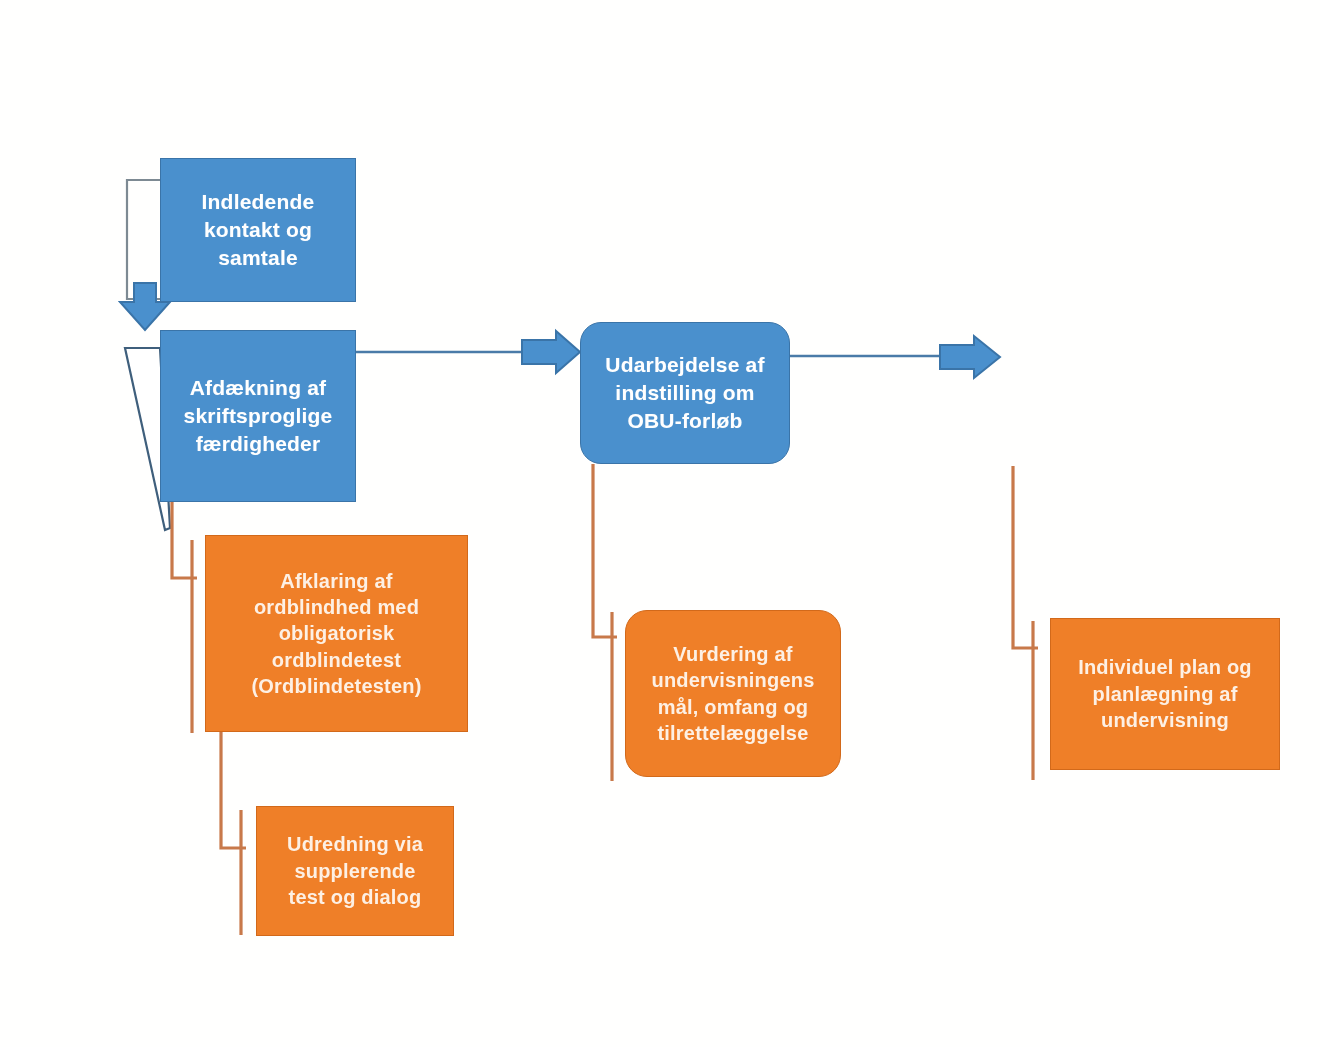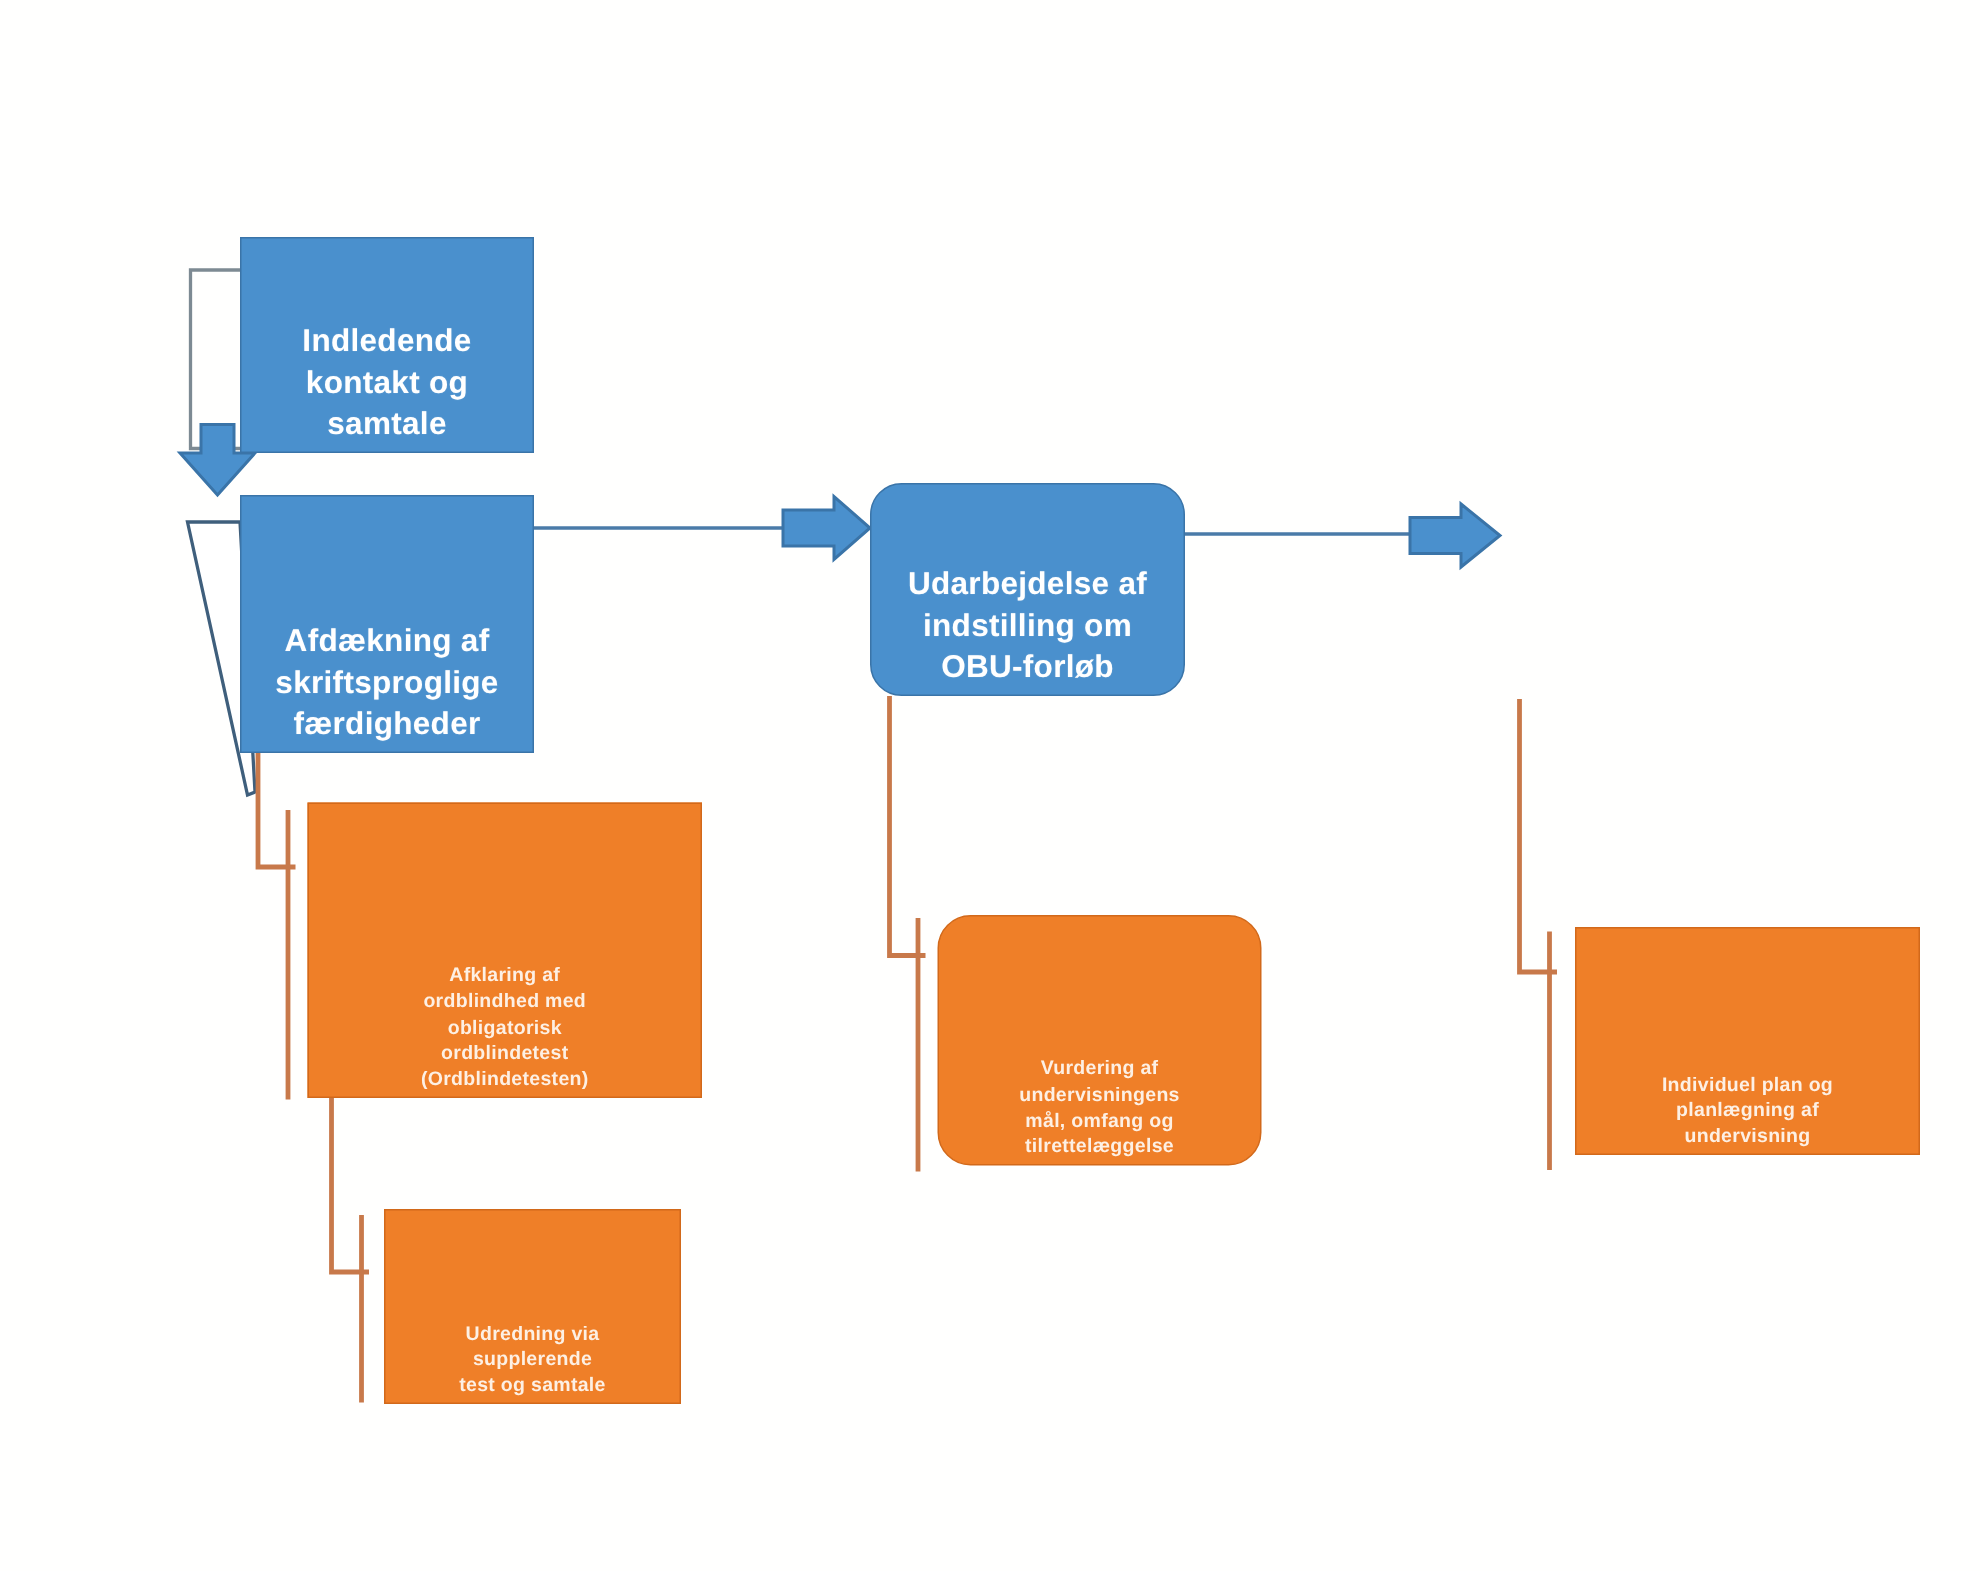"Indledende" .node { align-items: flex-end -> center }
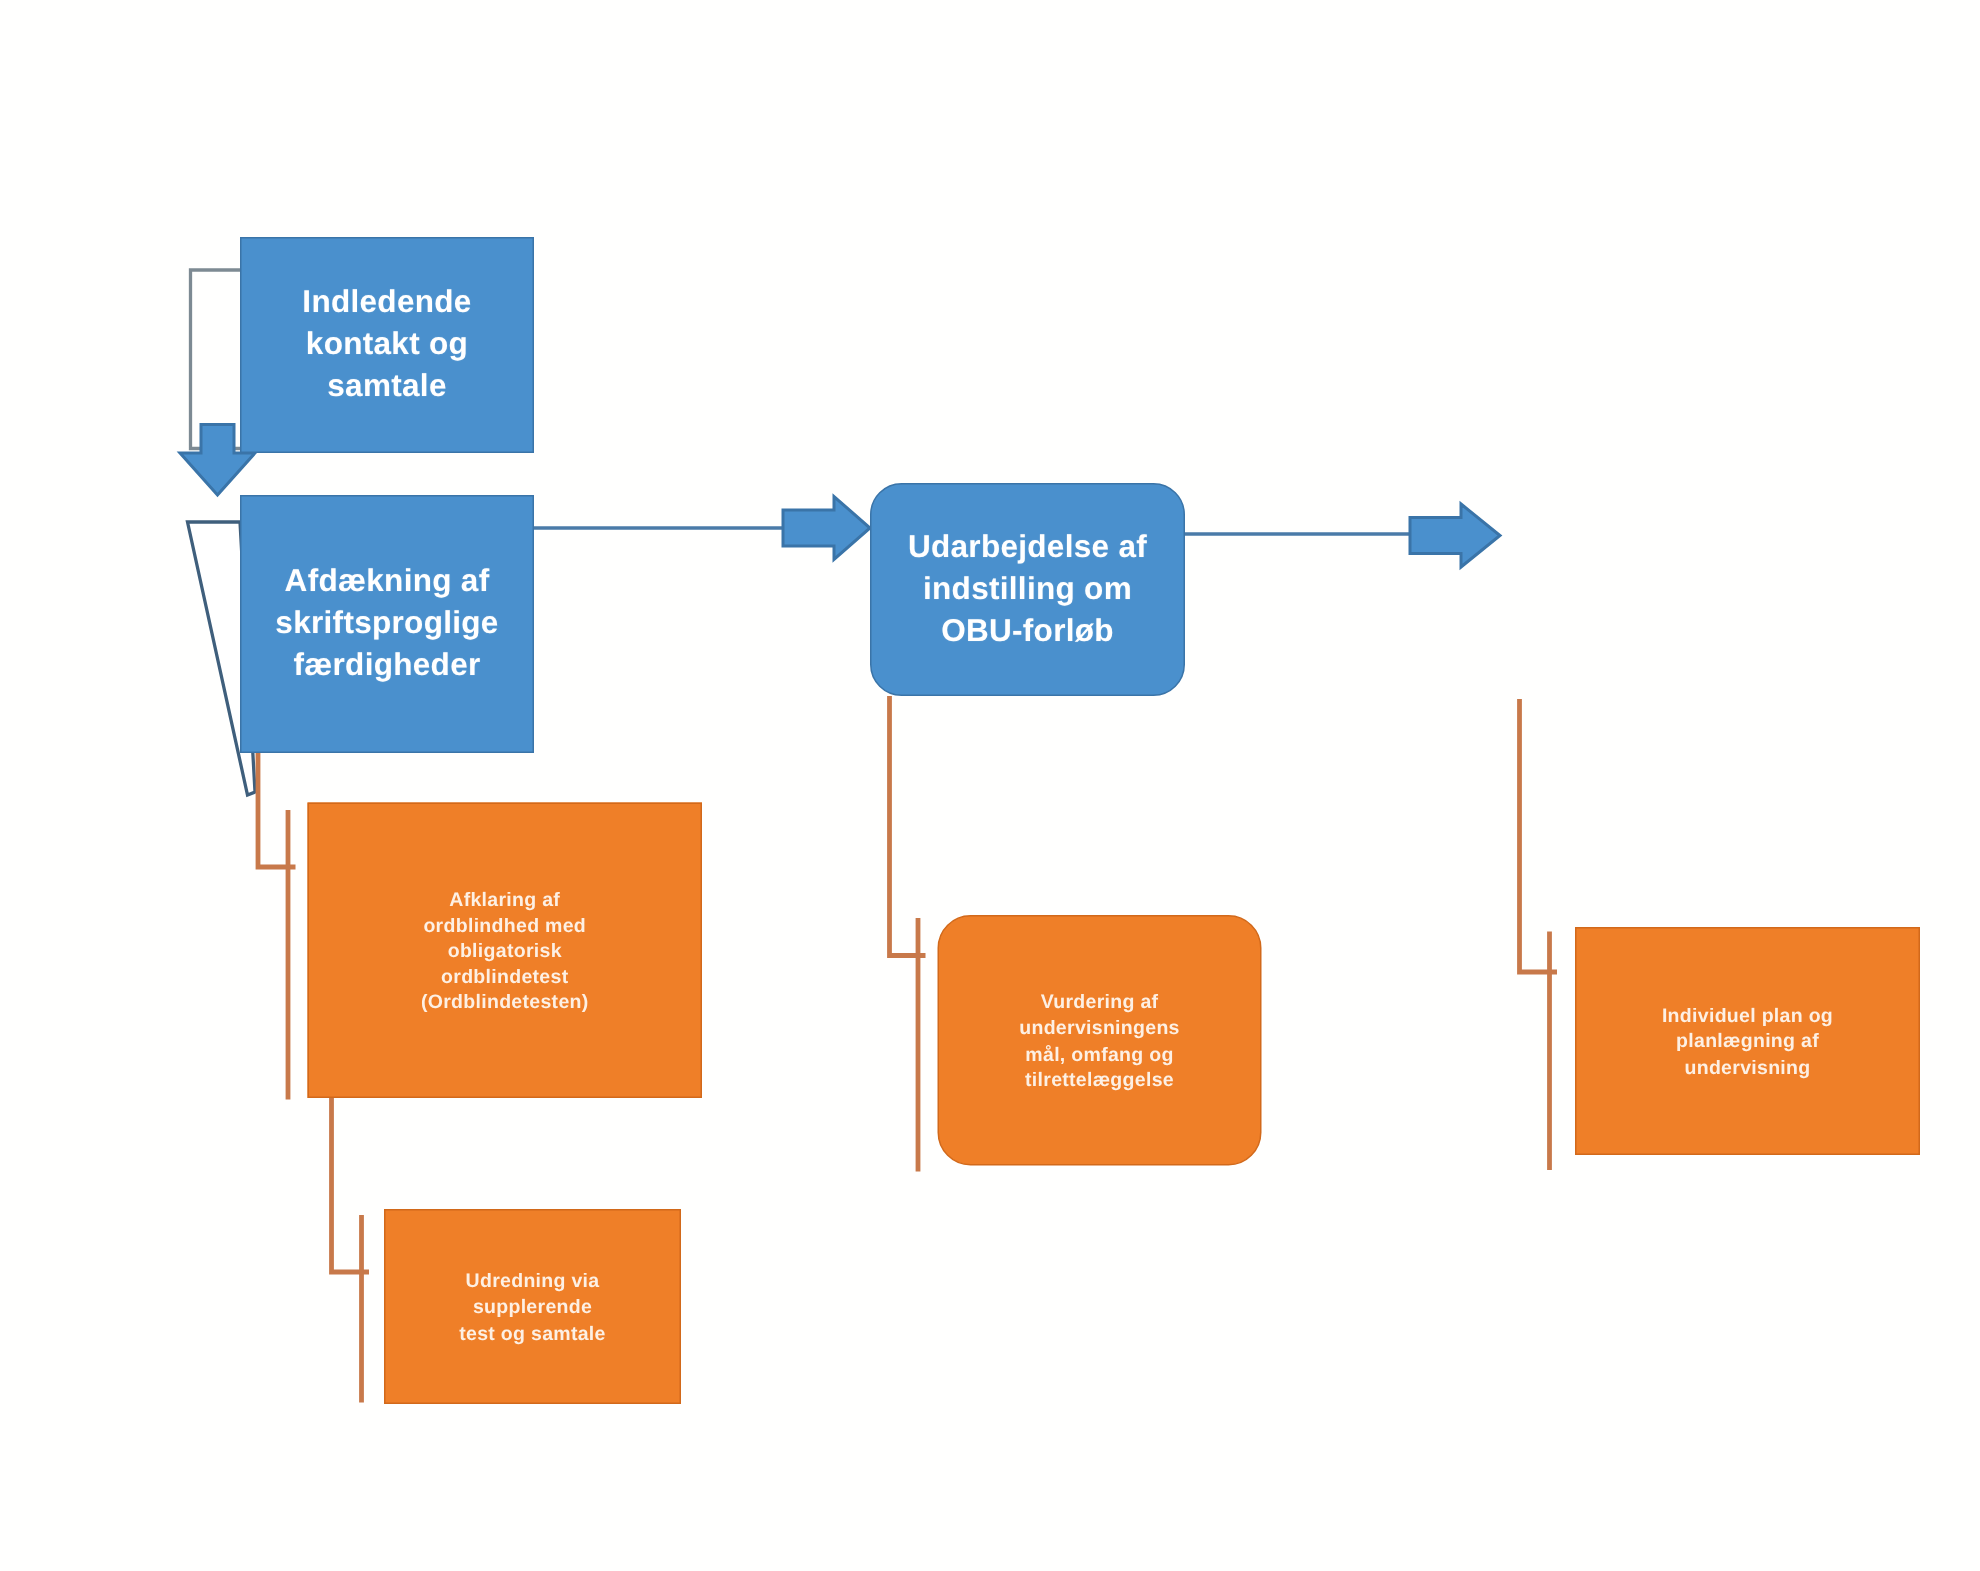"Afklaring af" .node-orange { font-size: 13px -> 20px }
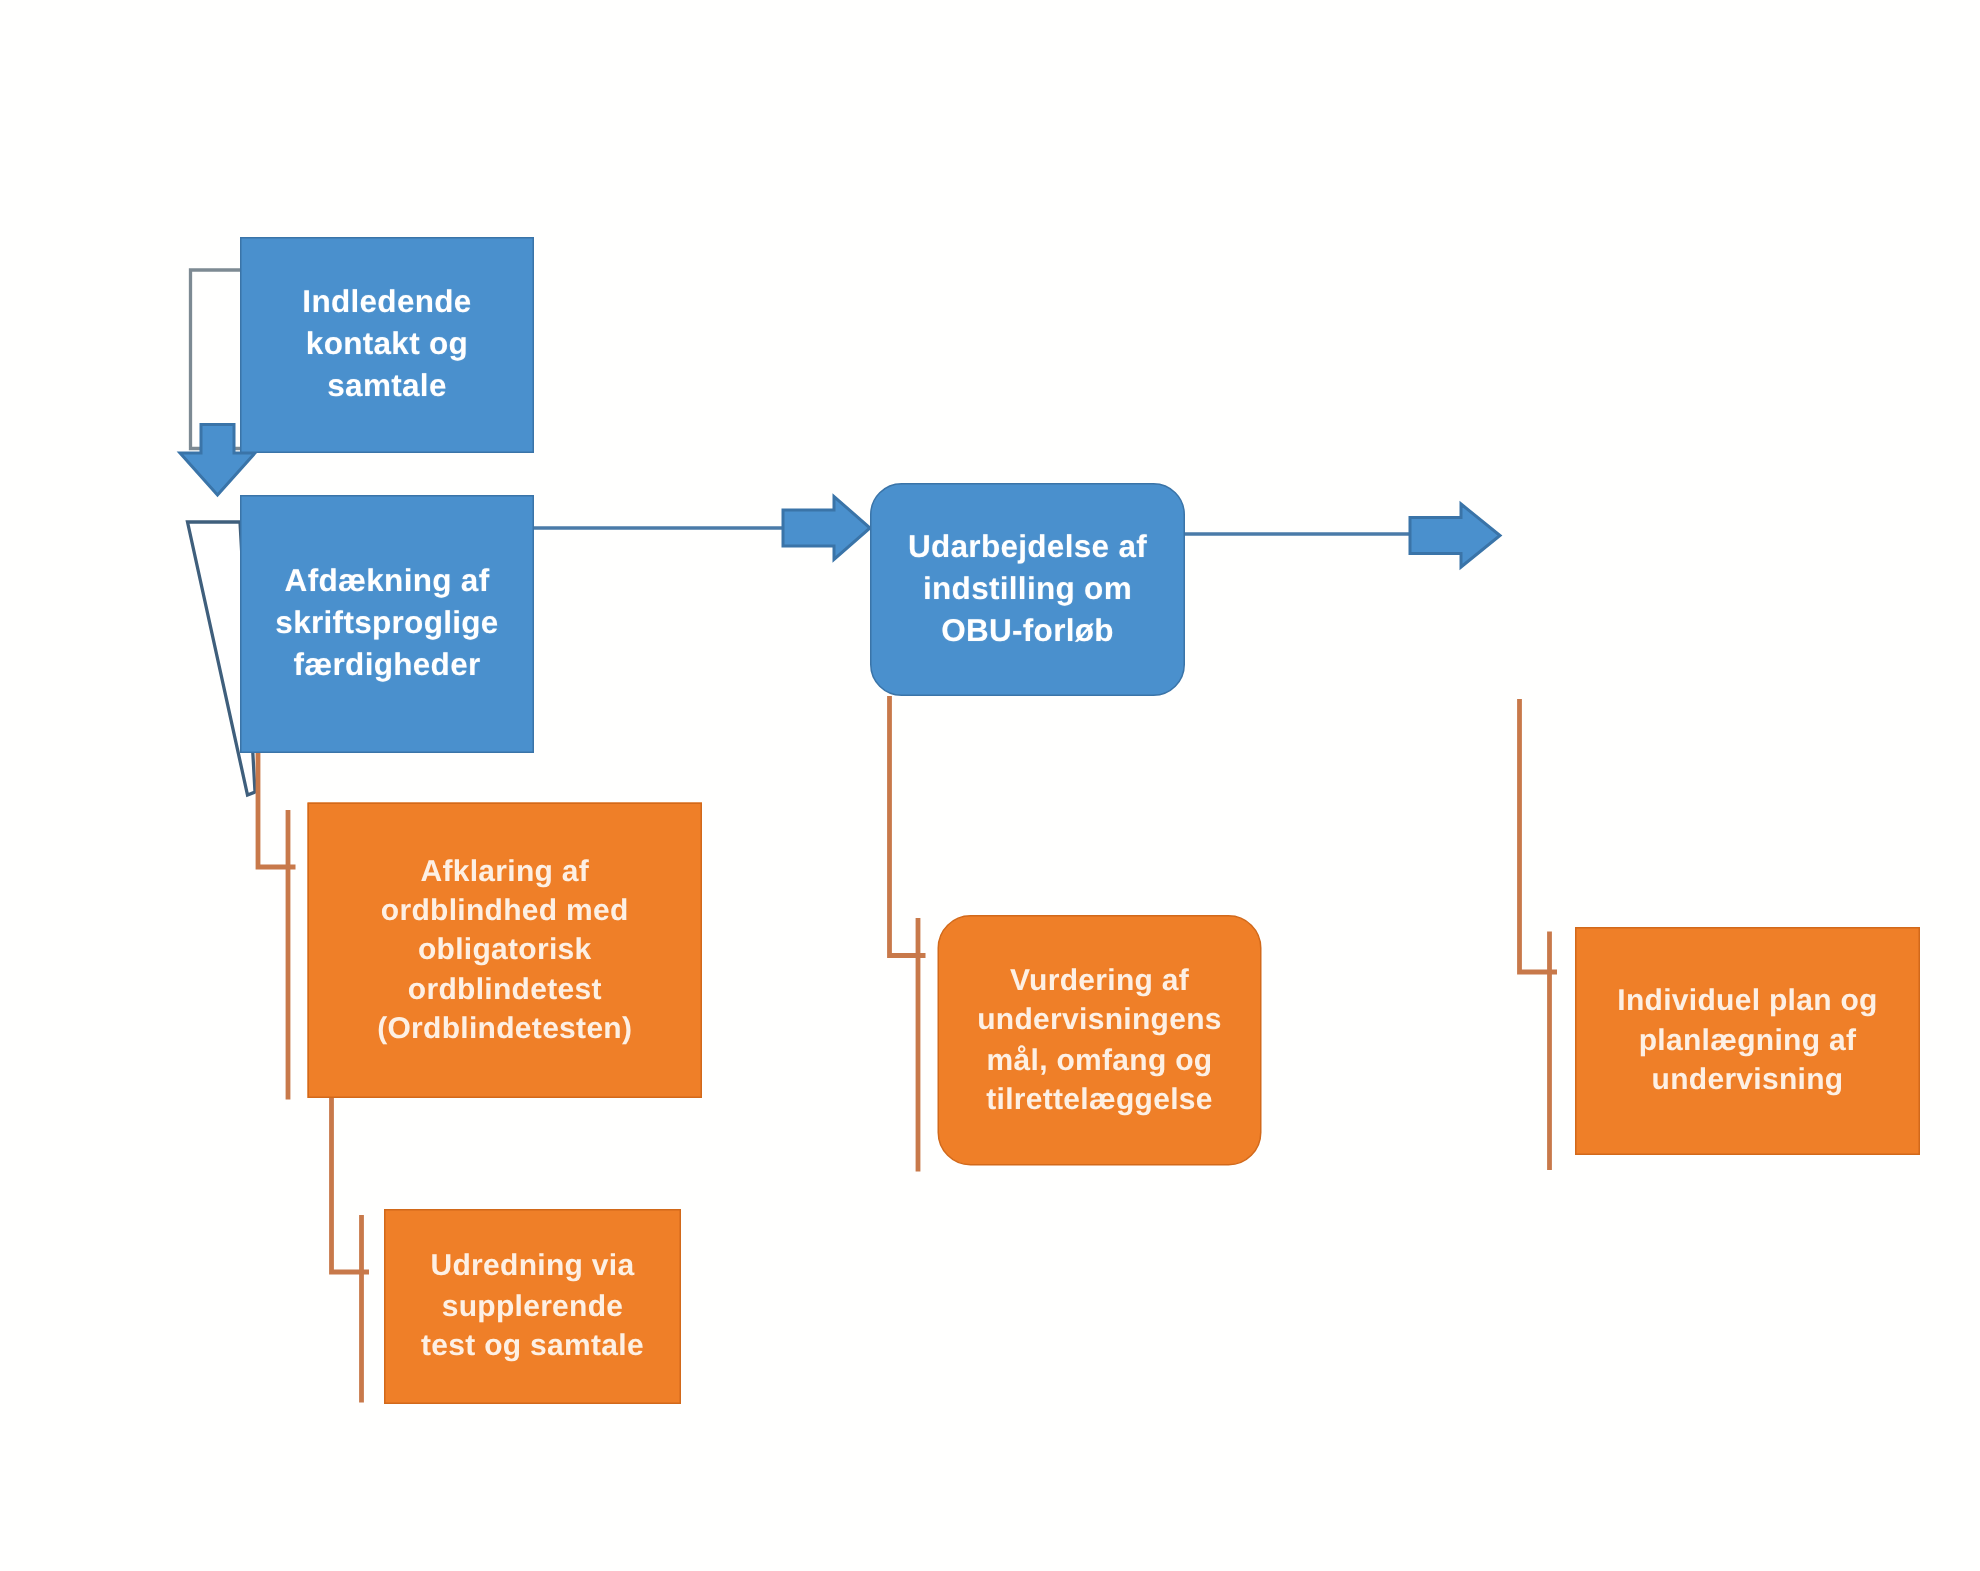"Udredning via" span.node-text { text: samtale -> dialog }
